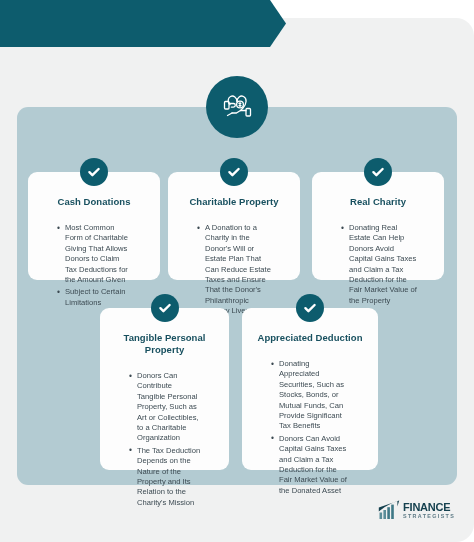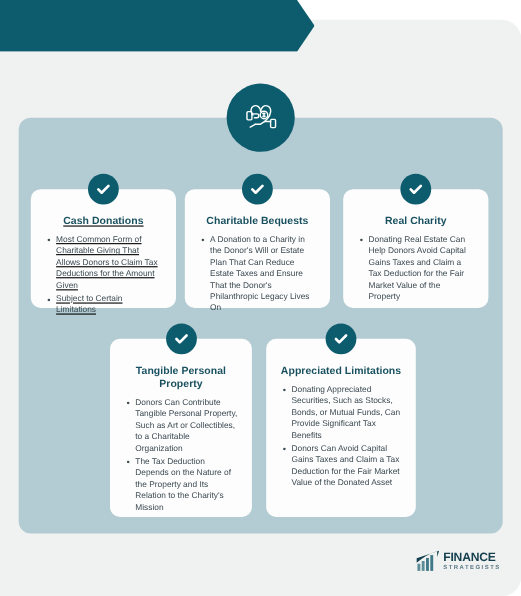"Cash Donations" .card-1 { text-decoration: underline -> none }
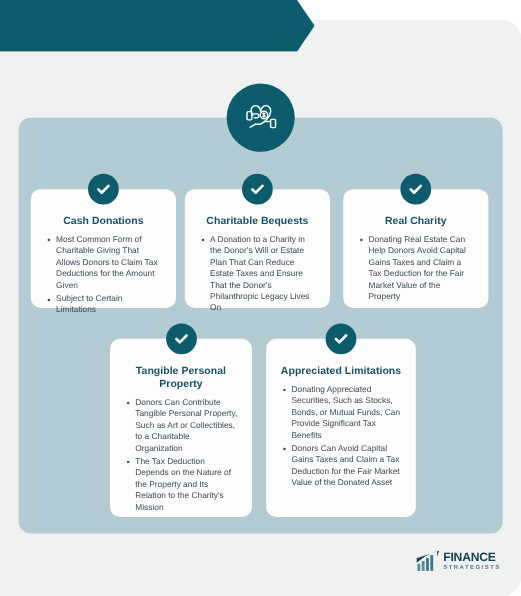"Charitable Bequests" div.card-title { text: Bequests -> Property }
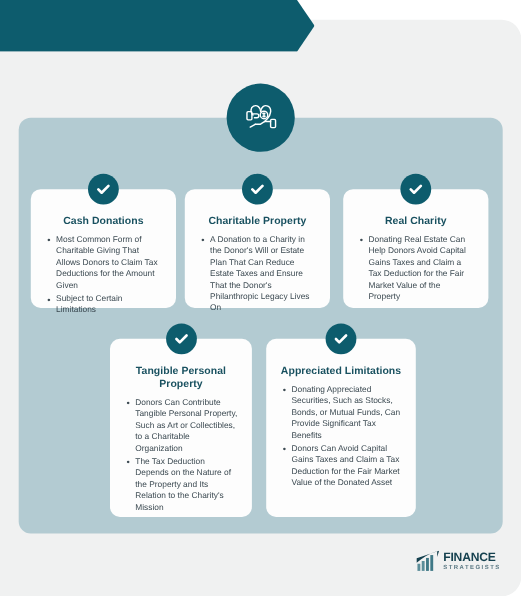"Most Common Form of Charitable" .card-list { margin: 1px -> 15px }
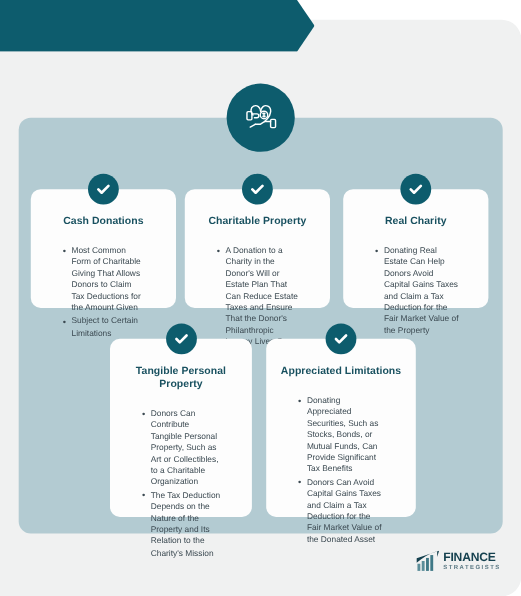"Appreciated Limitations" div.card-title { text: Limitations -> Deduction }
